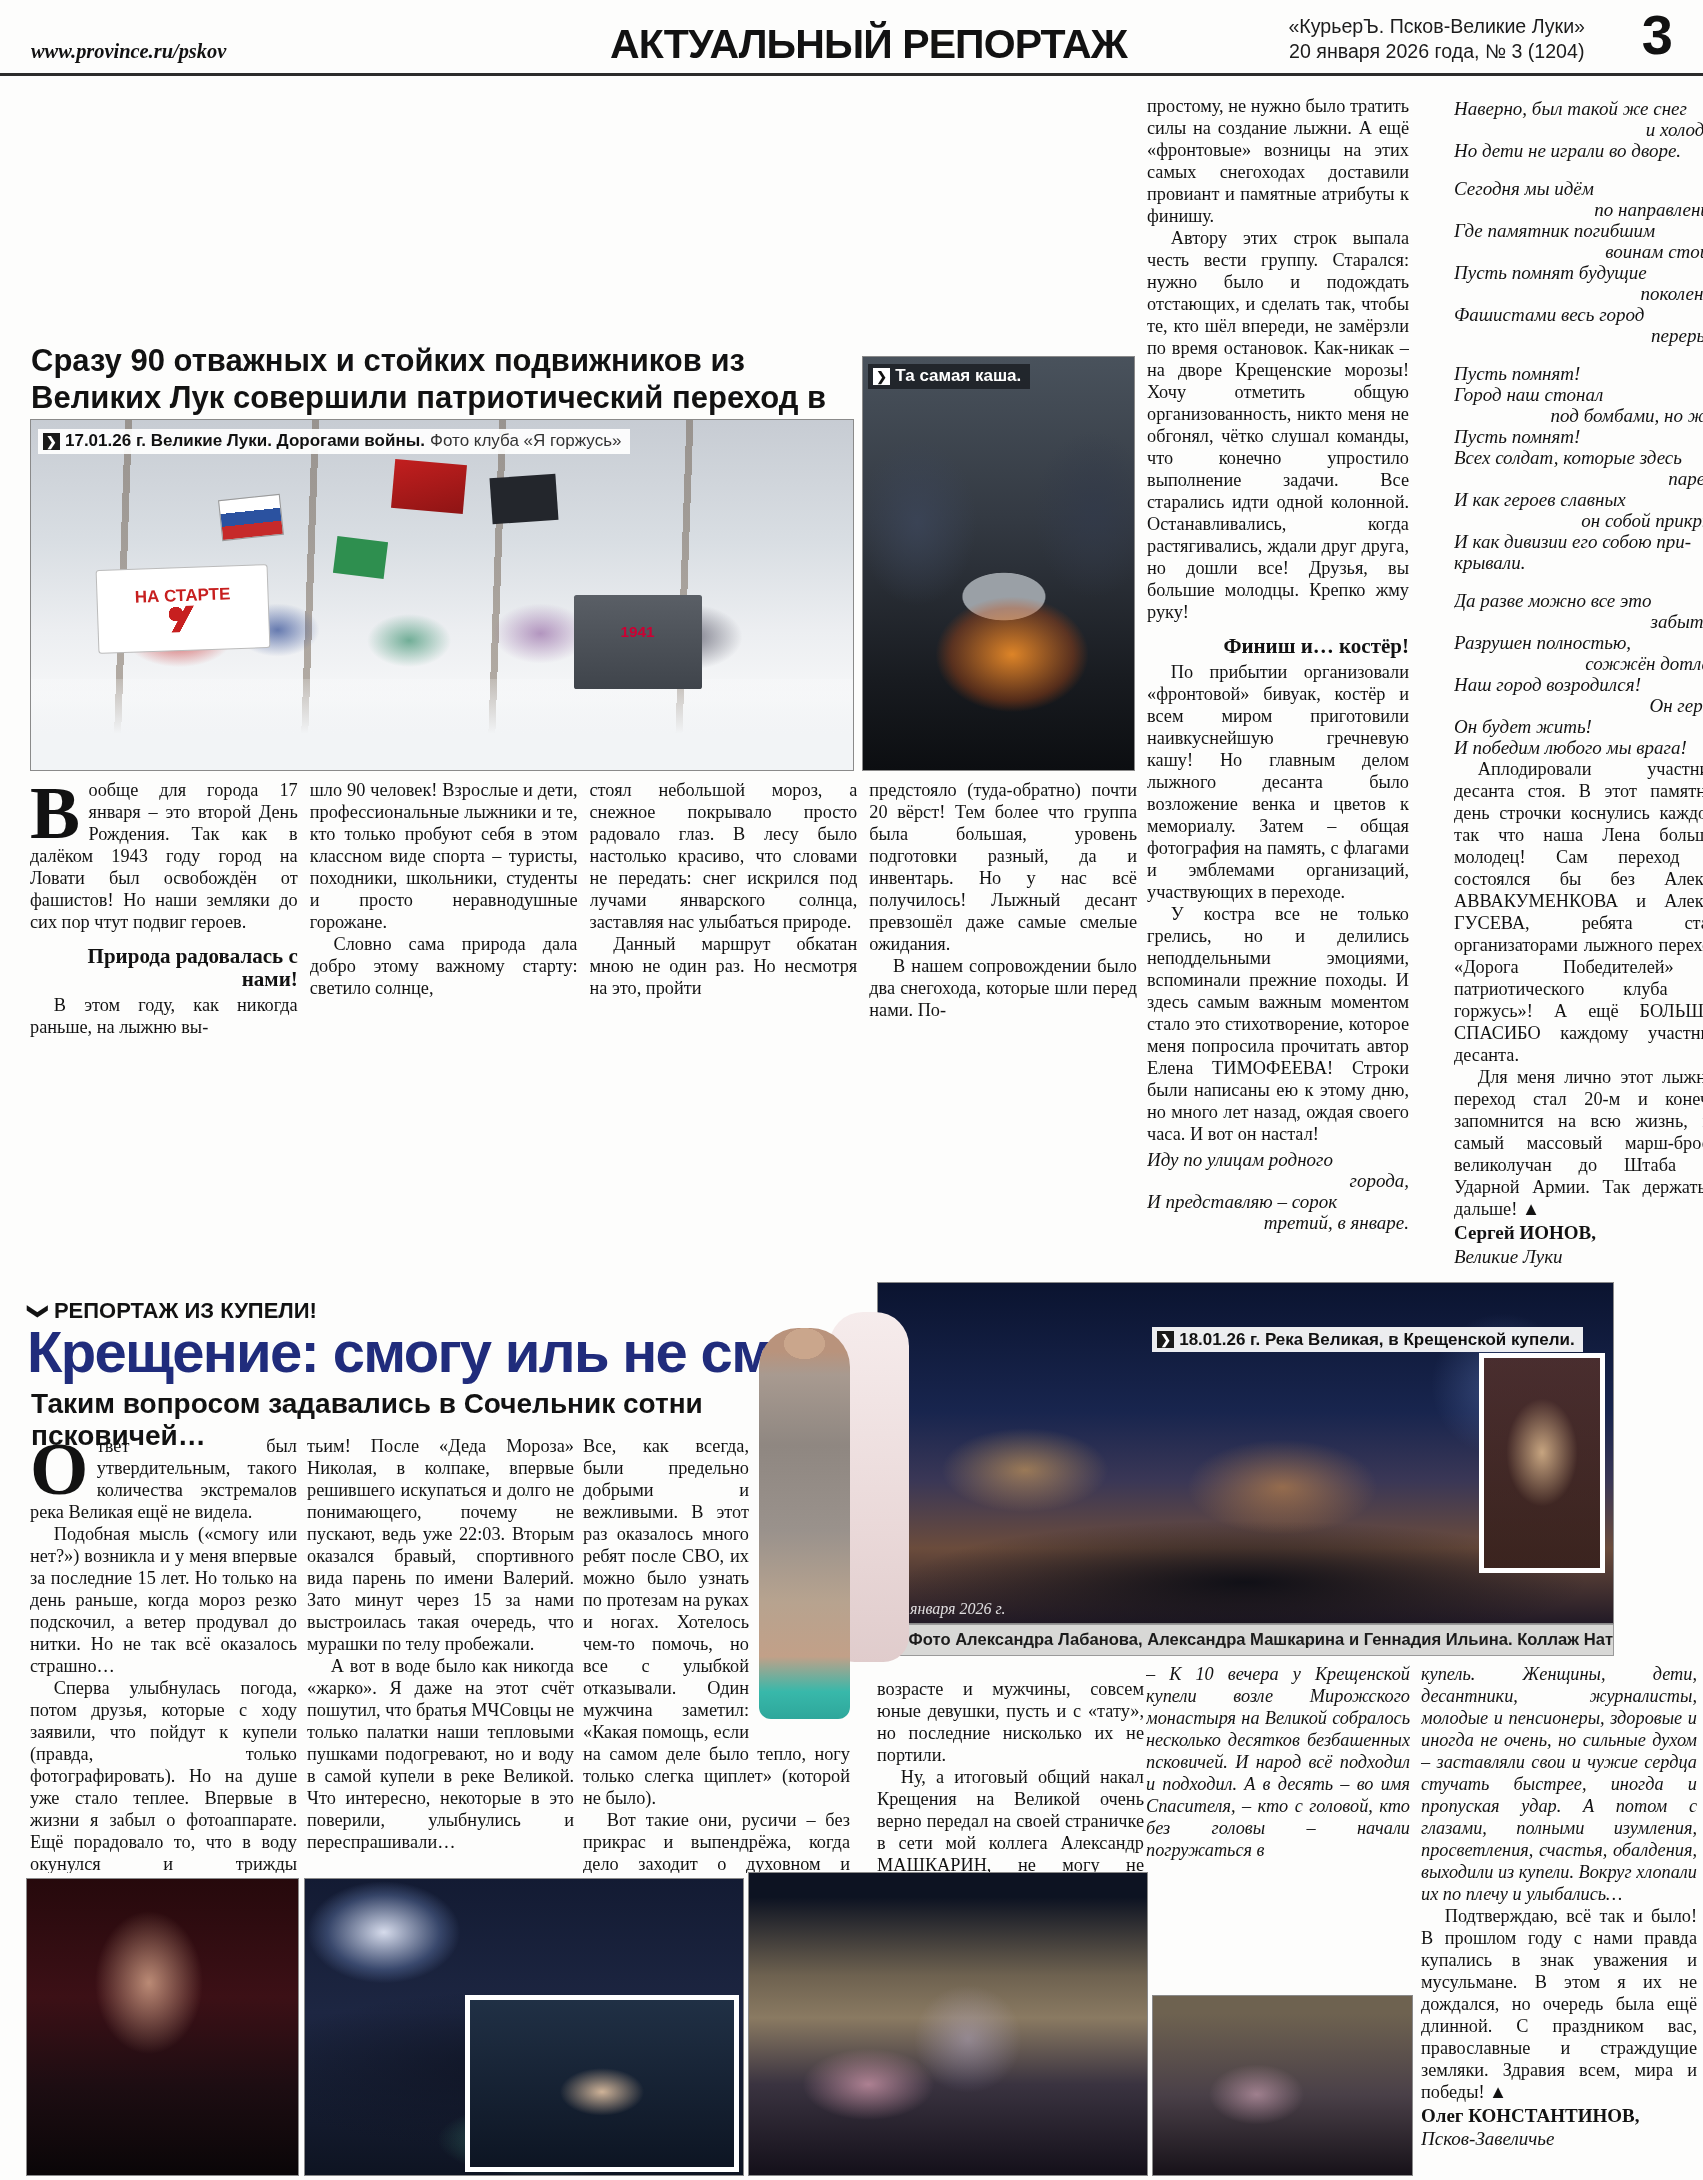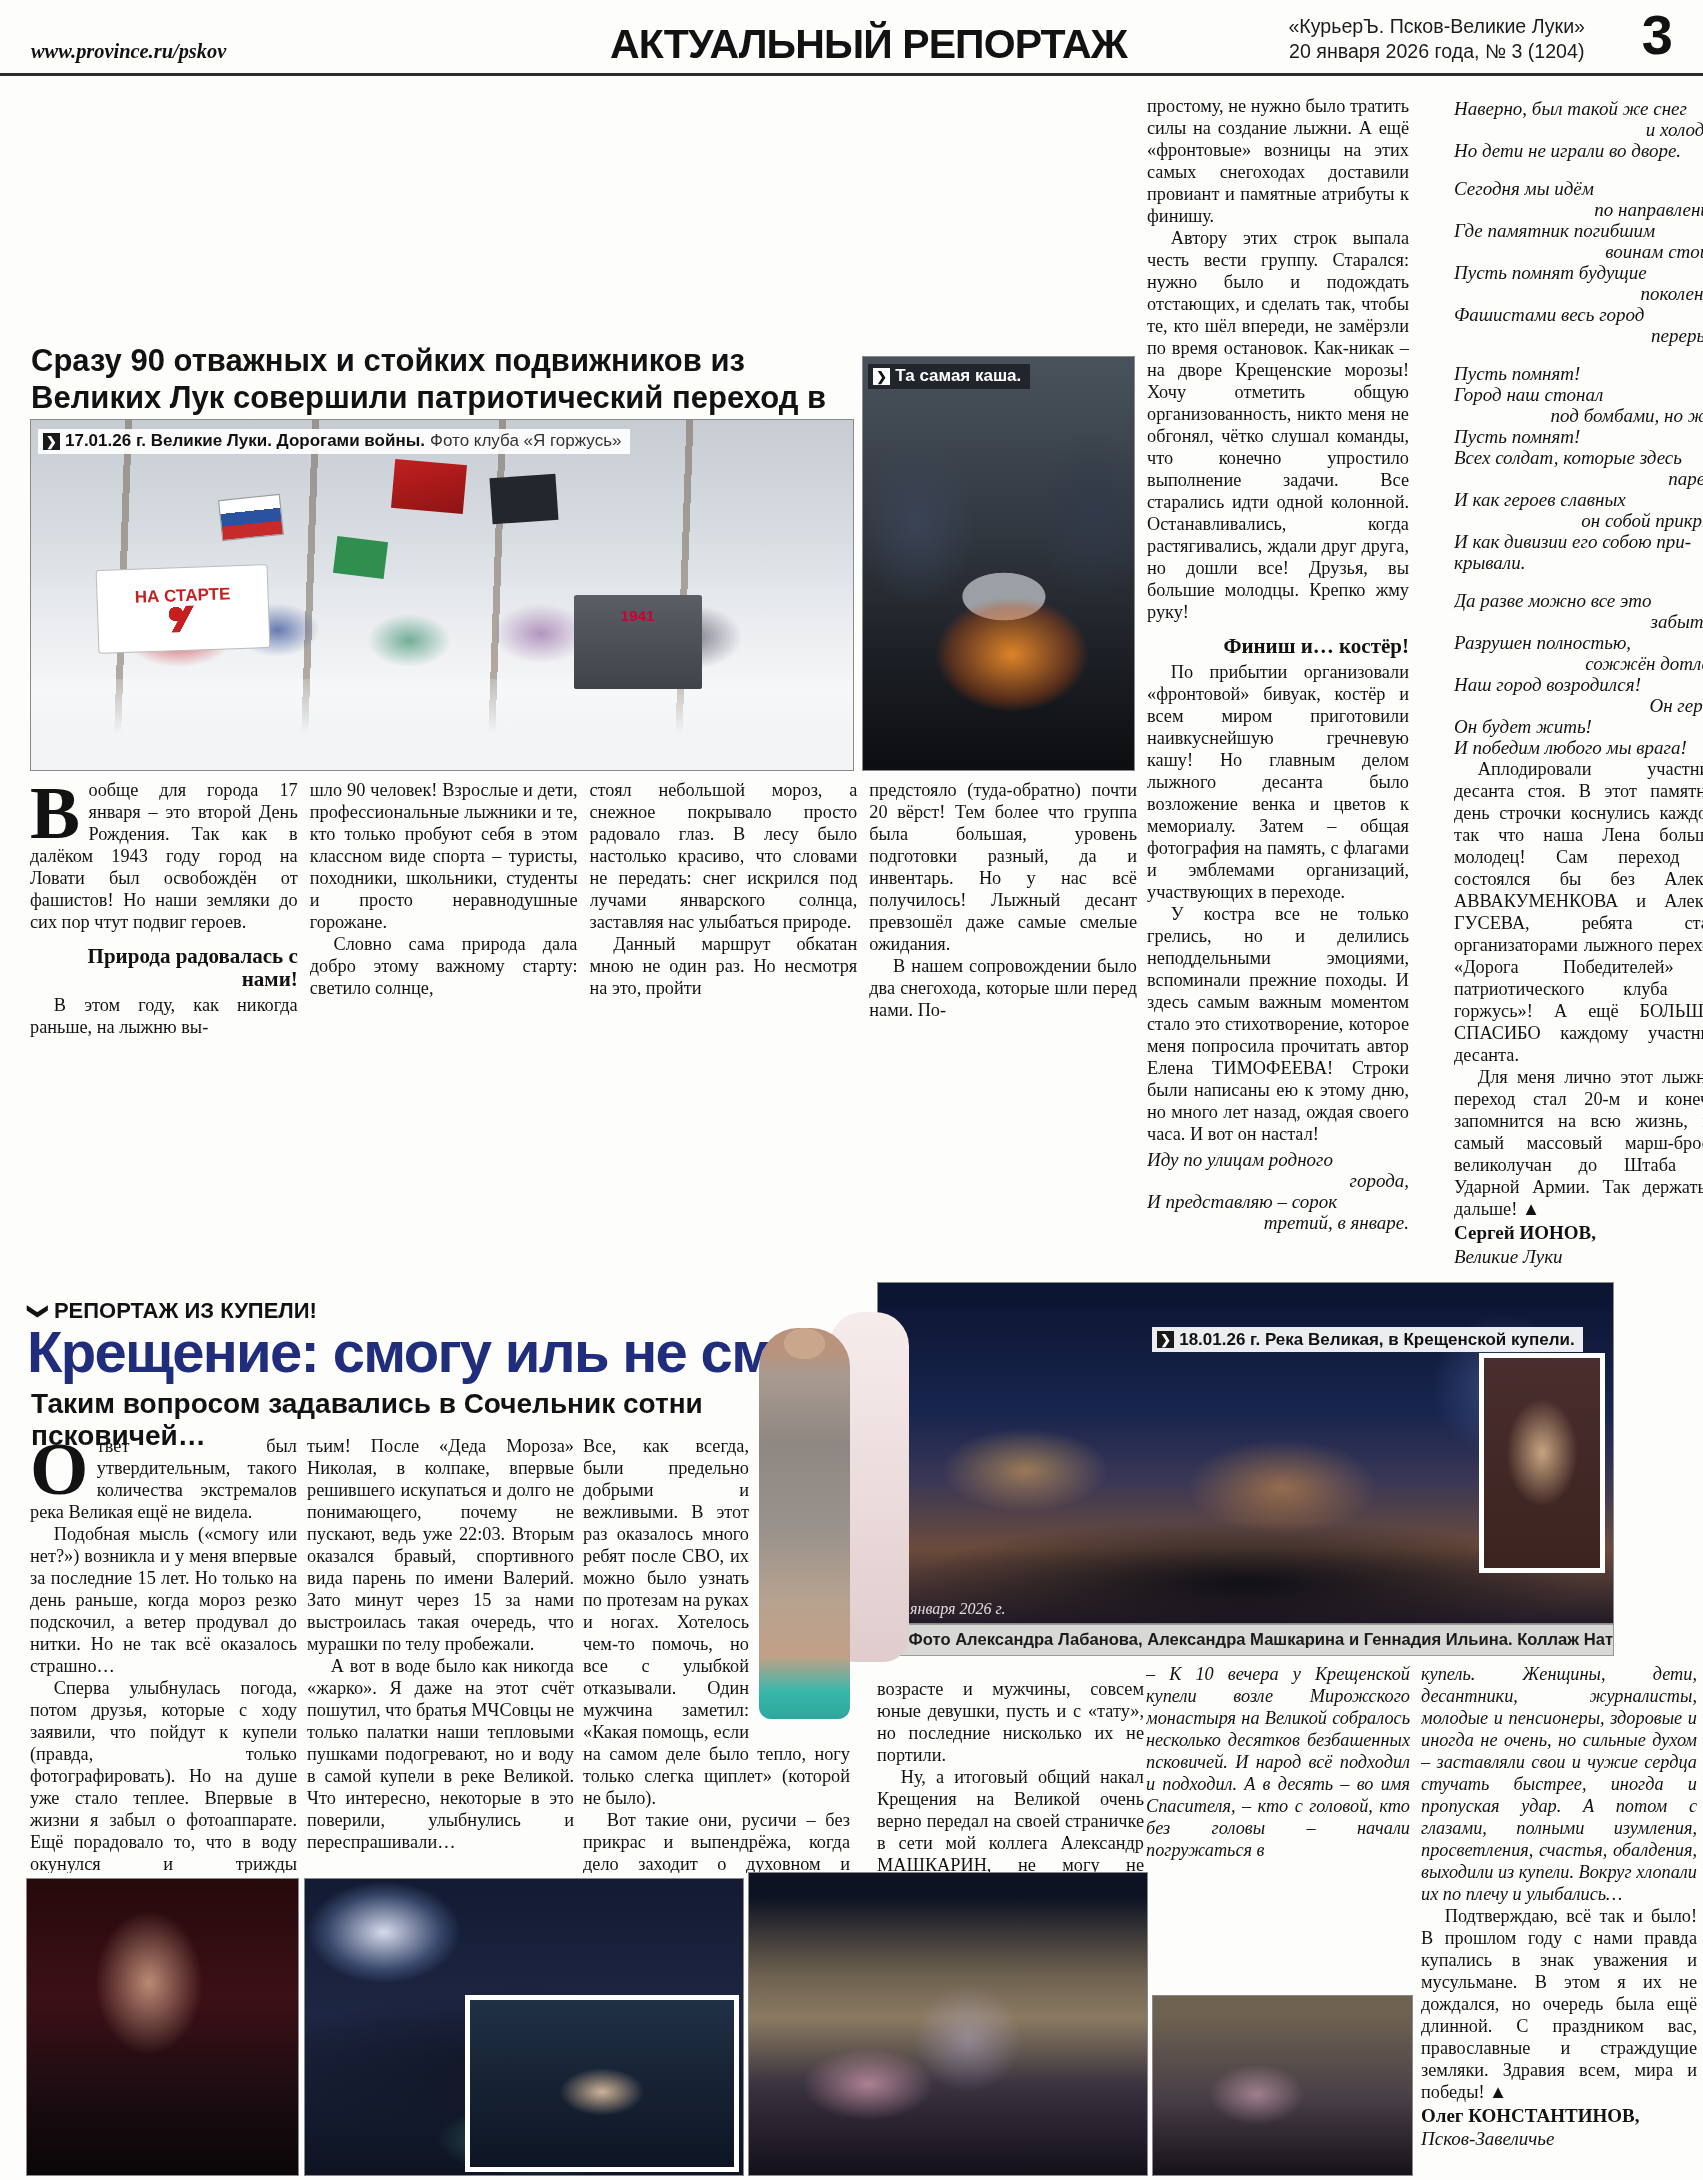"1941" .memorial { padding-top: 12px -> 28px }
